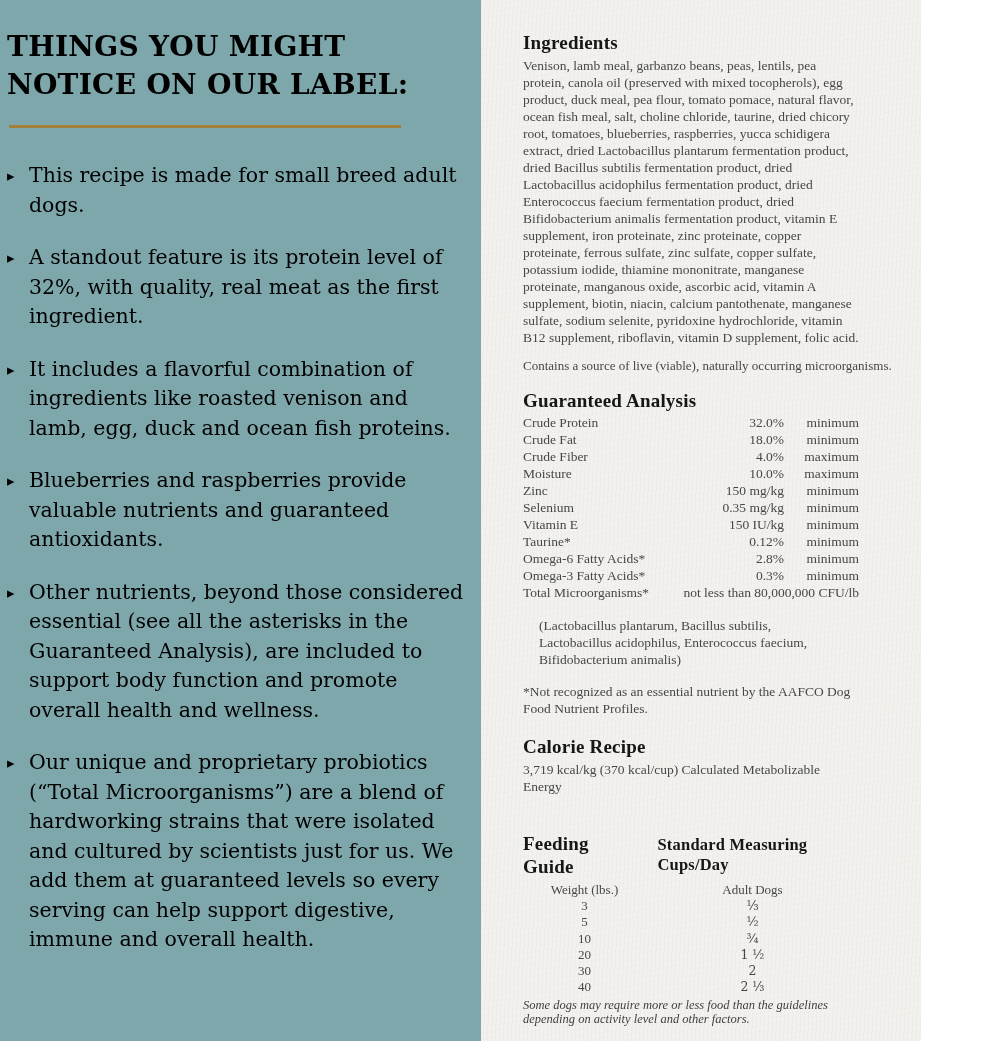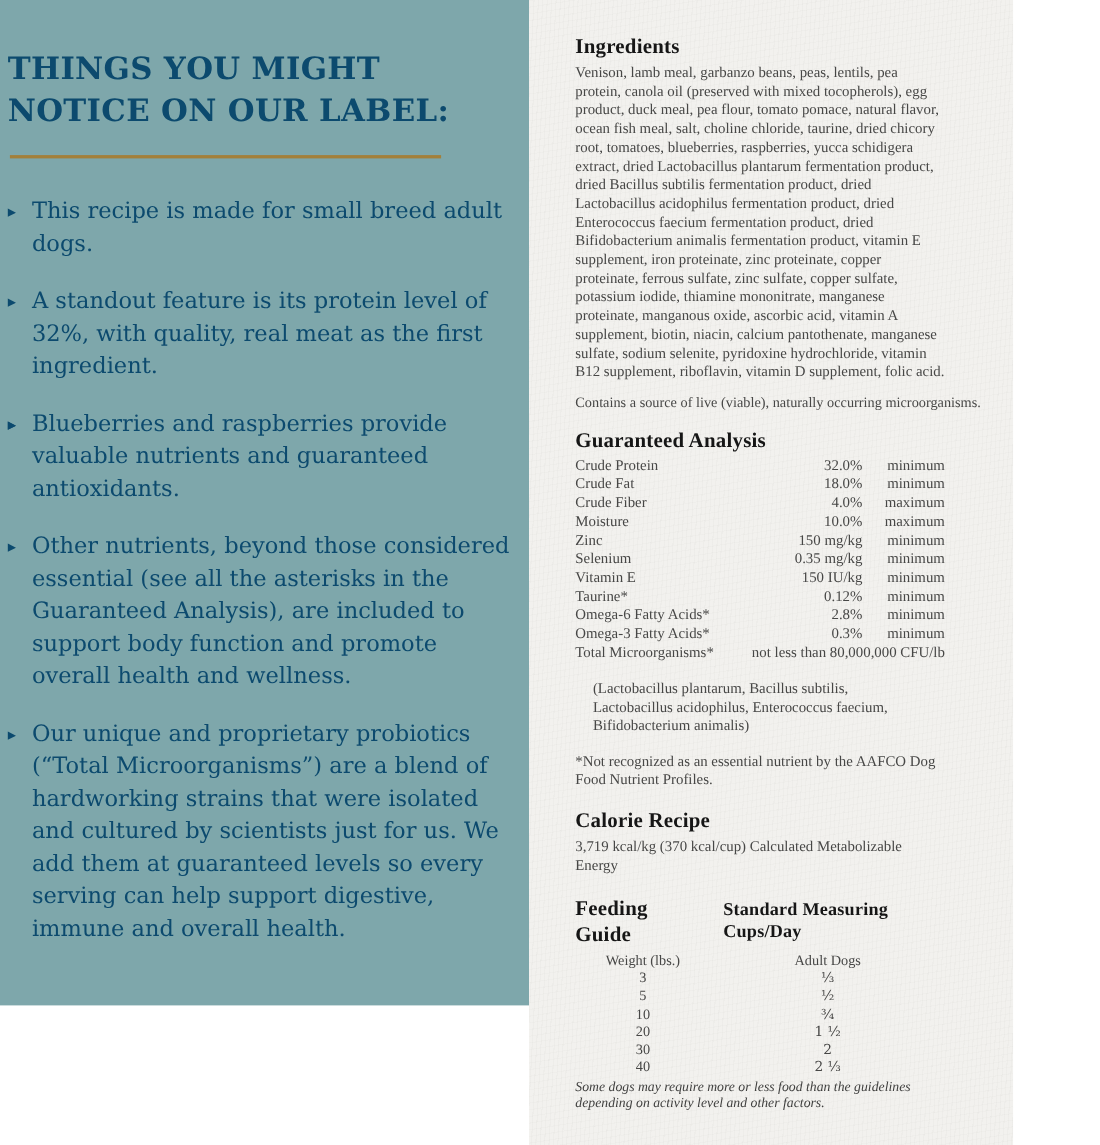"THINGS YOU MIGHT NOTICE ON" .left-panel { color: #0c4a6e -> #000000; height: 914px -> 1041px; padding: 44px 10px 0 7px -> 28px 10px 0 7px }
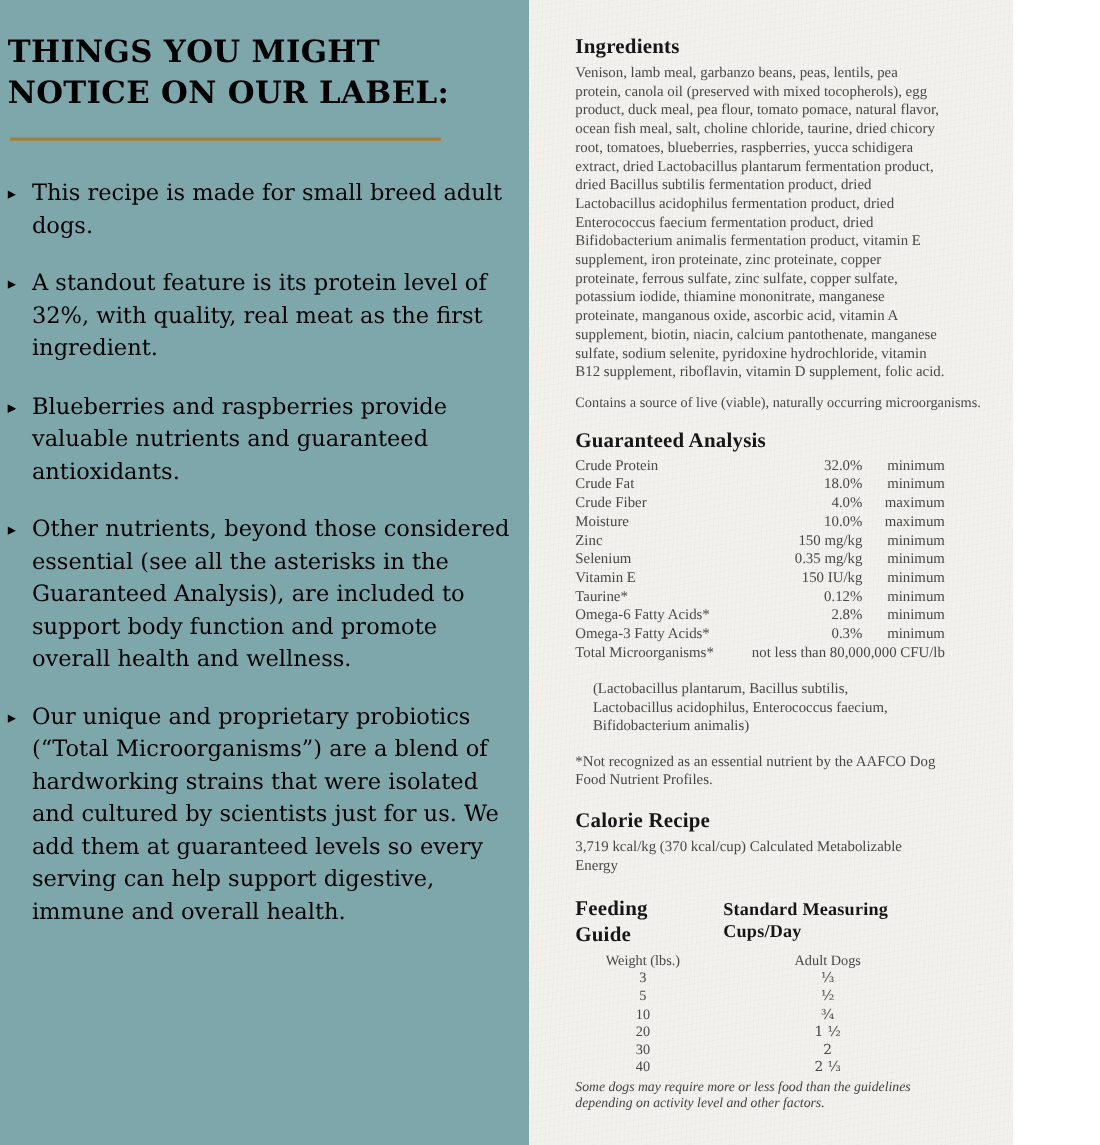"It includes a flavorful combination" span { html: none -> <span>It includes a flavorful combination of ingredients like roasted venison and lamb, egg, duck and ocean fish proteins.</span> }
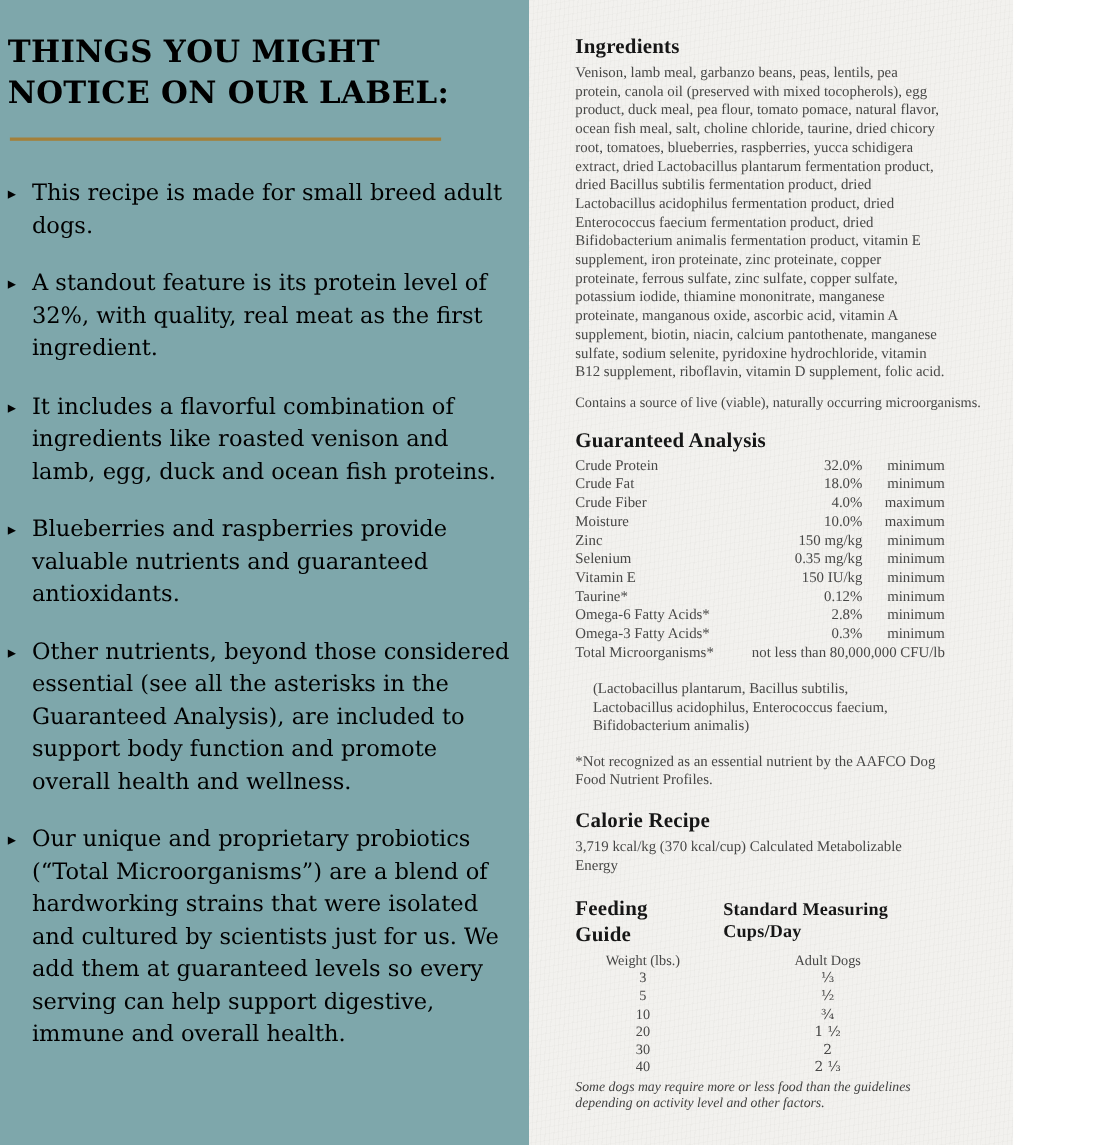"Feeding Guide" .fg-section { margin-top: 20px -> 37px }
